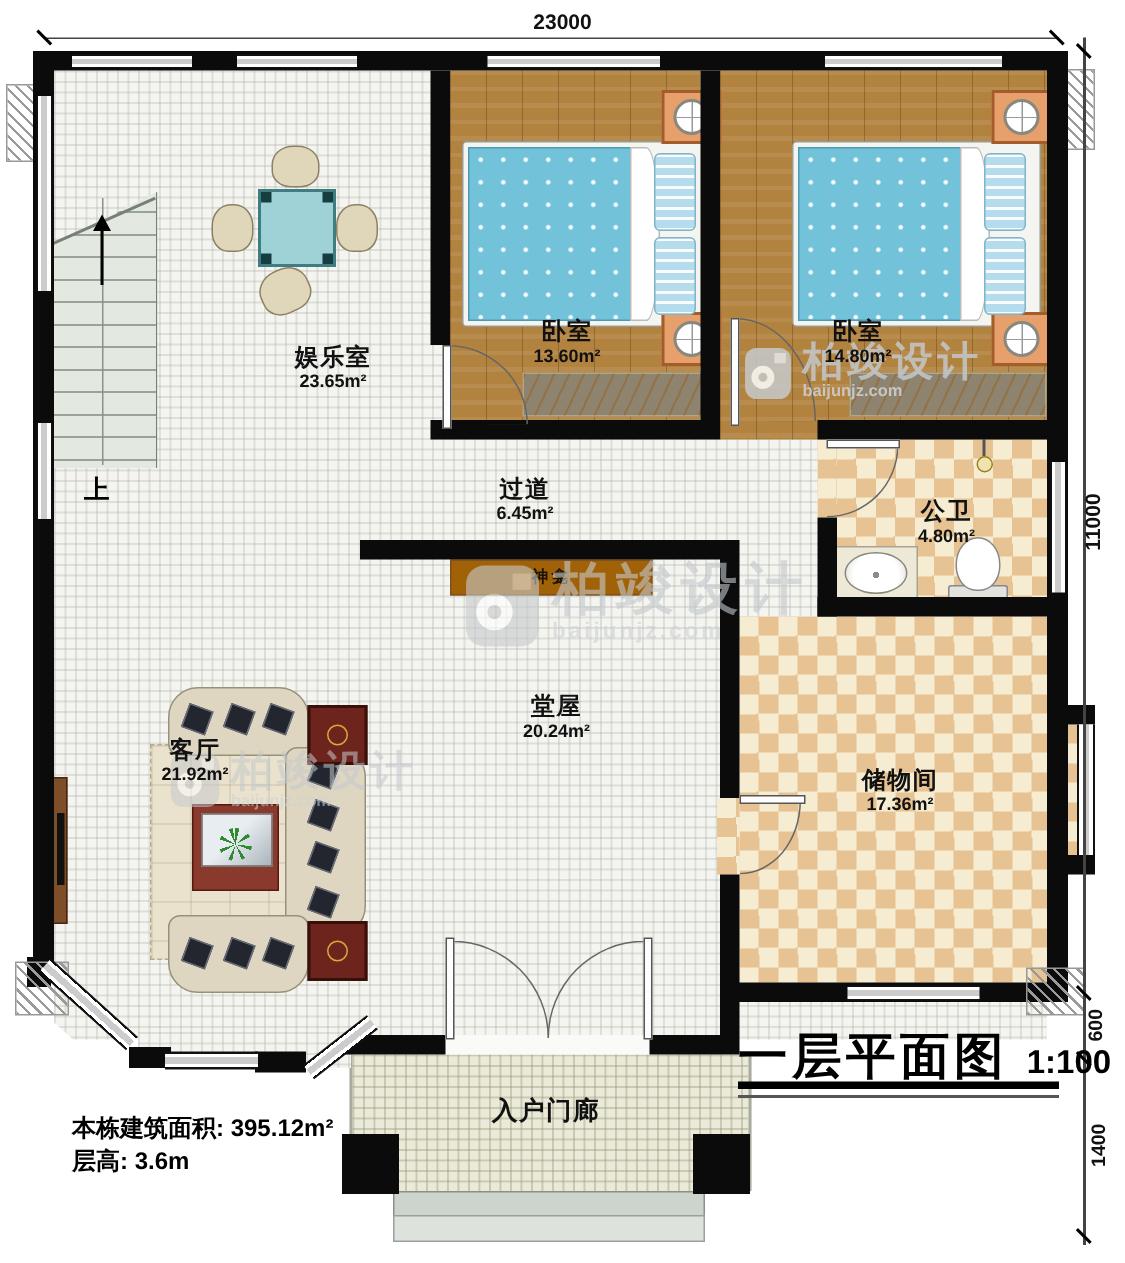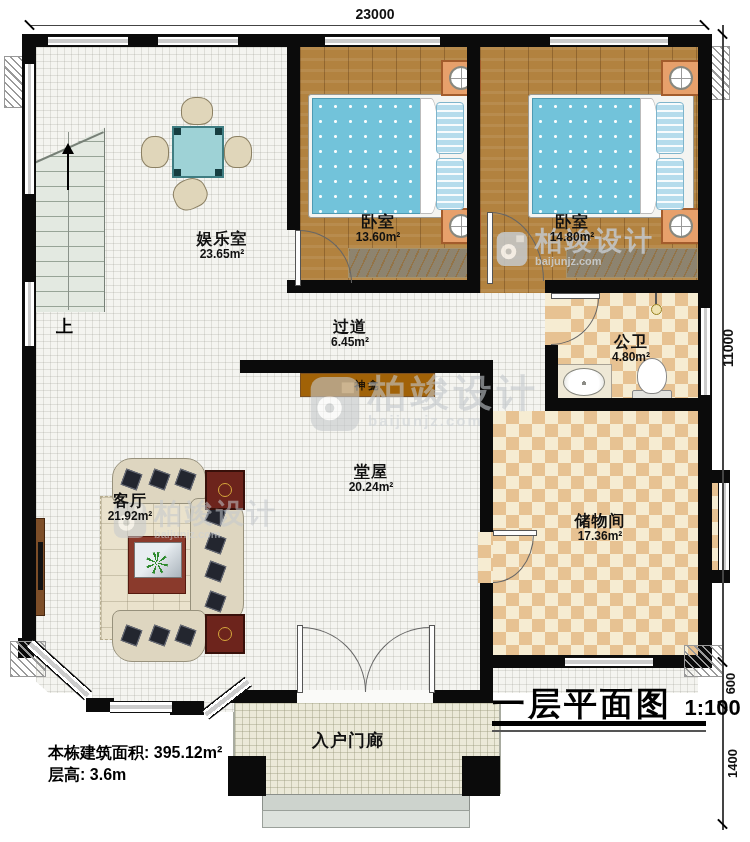"入户门廊" div.room-label { left: 348px -> 364px }
